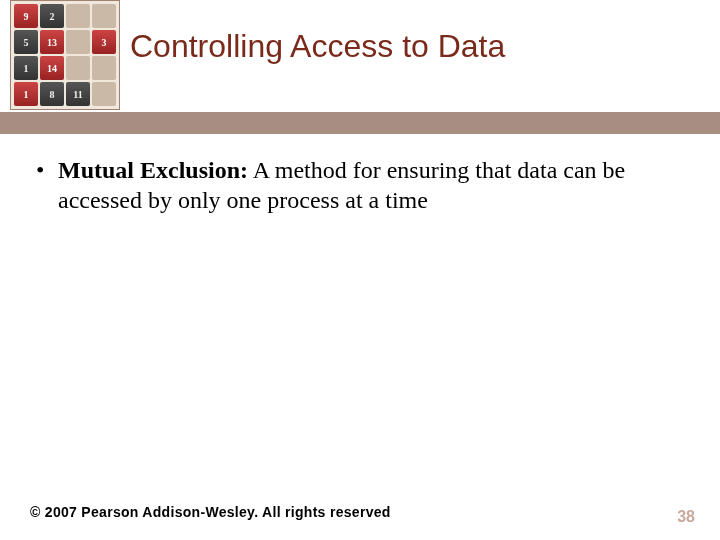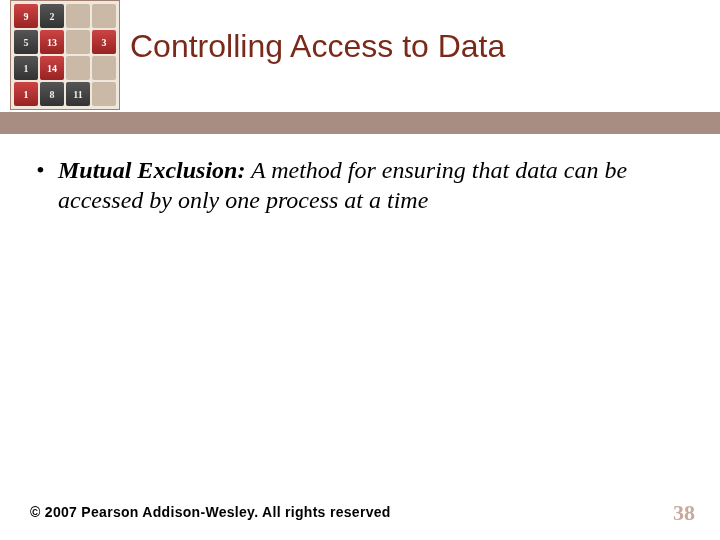"Mutual Exclusion: A method for" .content { font-style: italic -> none }
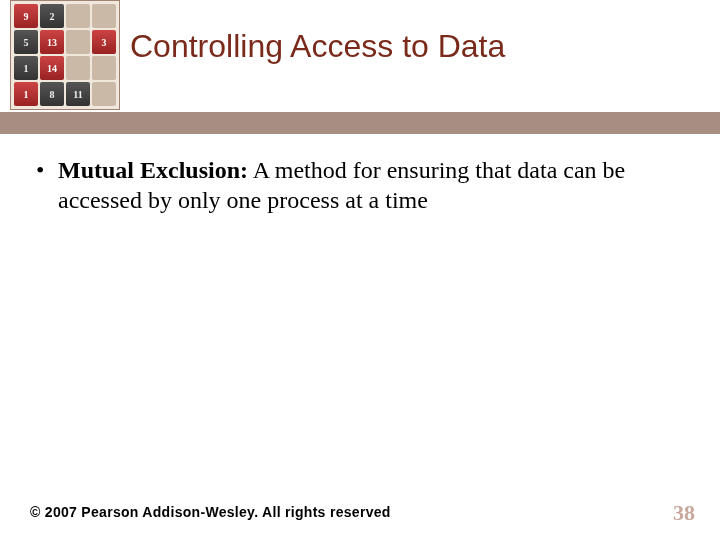"38" .page-num { font-family: Liberation Serif, serif -> Liberation Sans, sans-serif; font-size: 22px -> 16px }
